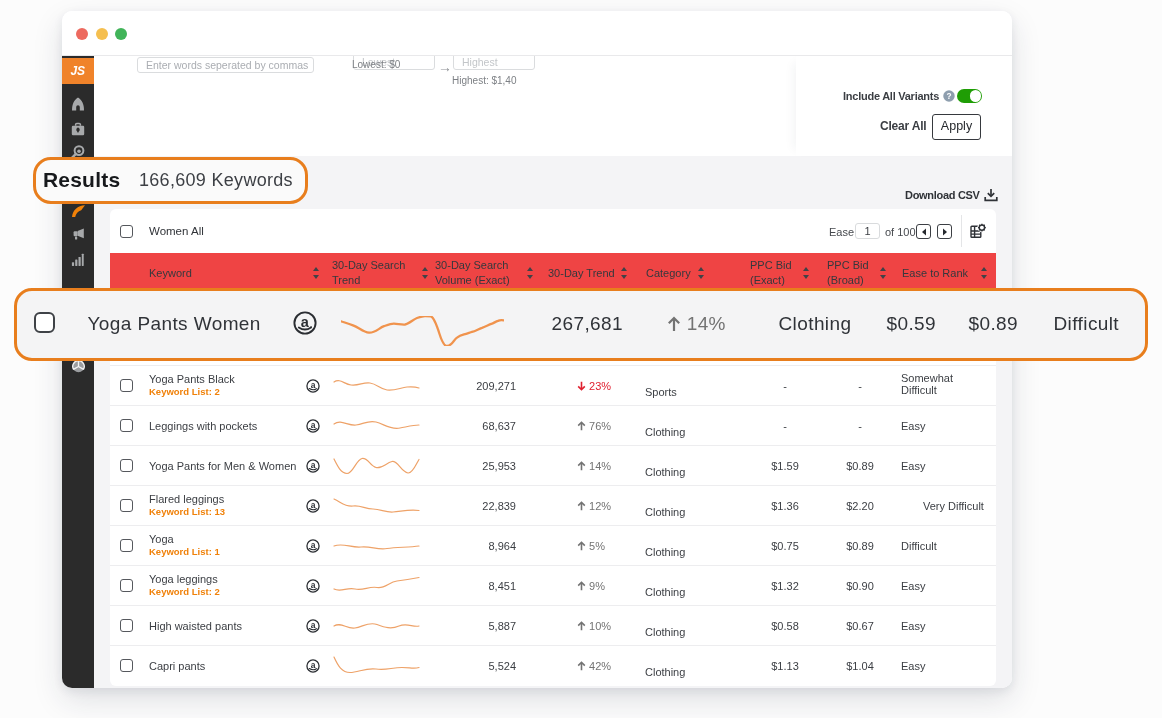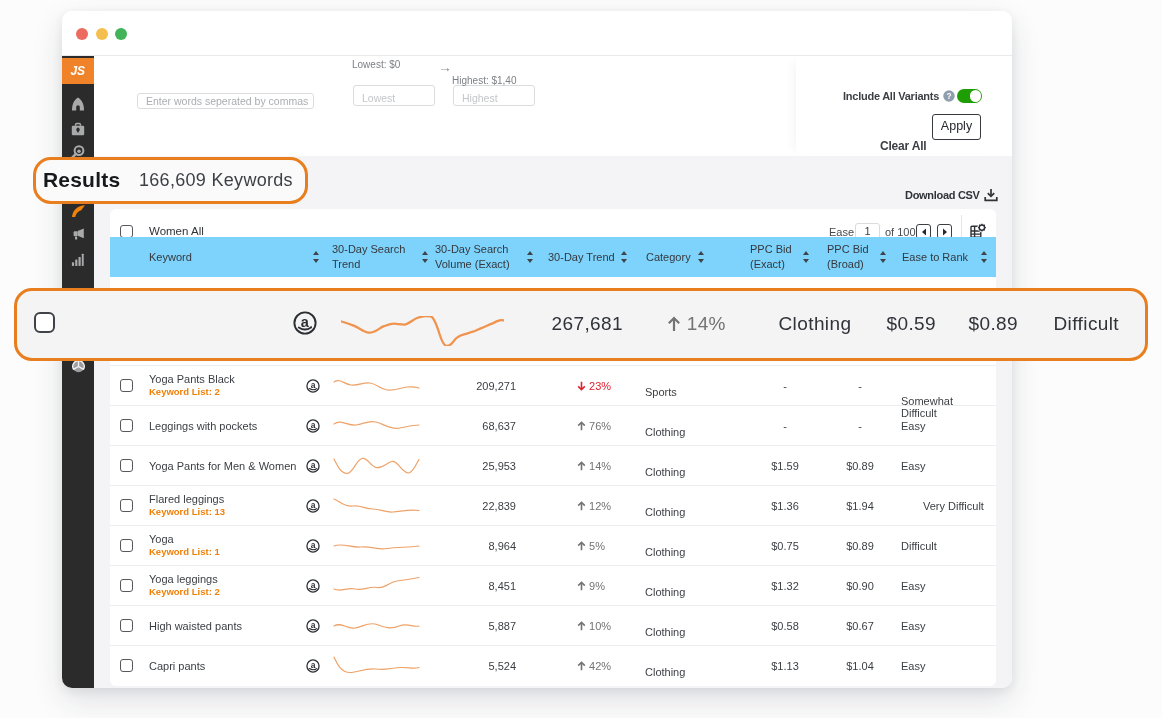"Enter words seperated by commas" .inp { margin-top: 36px -> none }
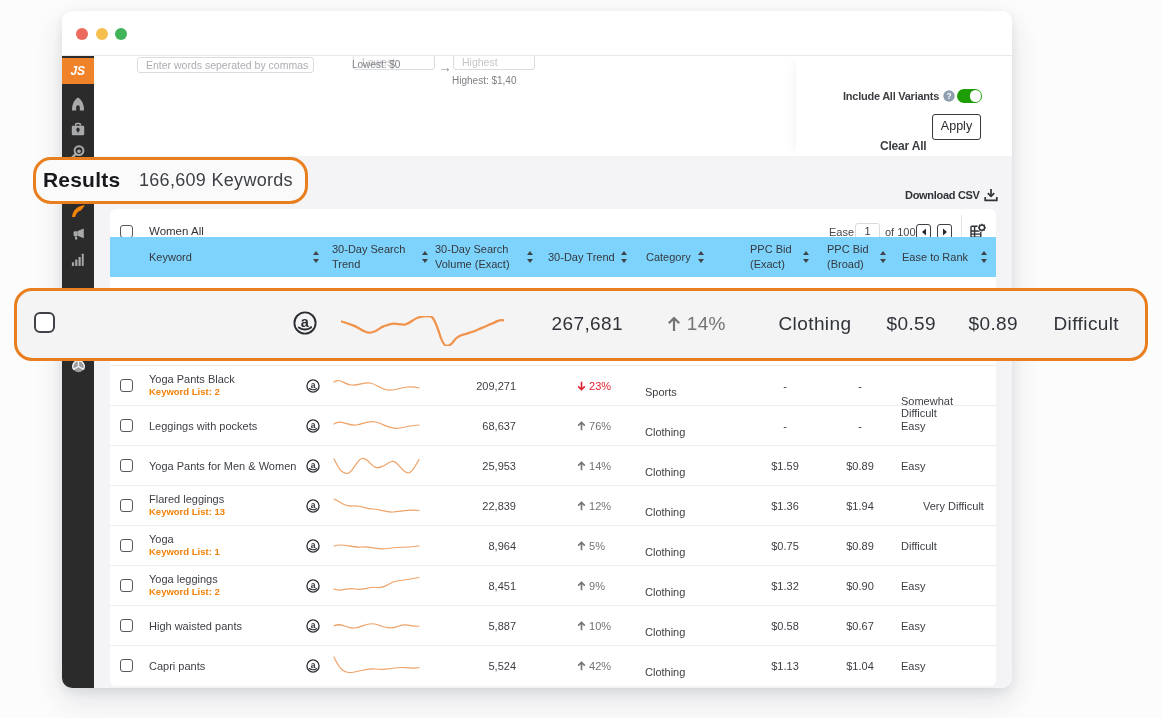"Clear All" div.abs { margin-top: 20px -> none }
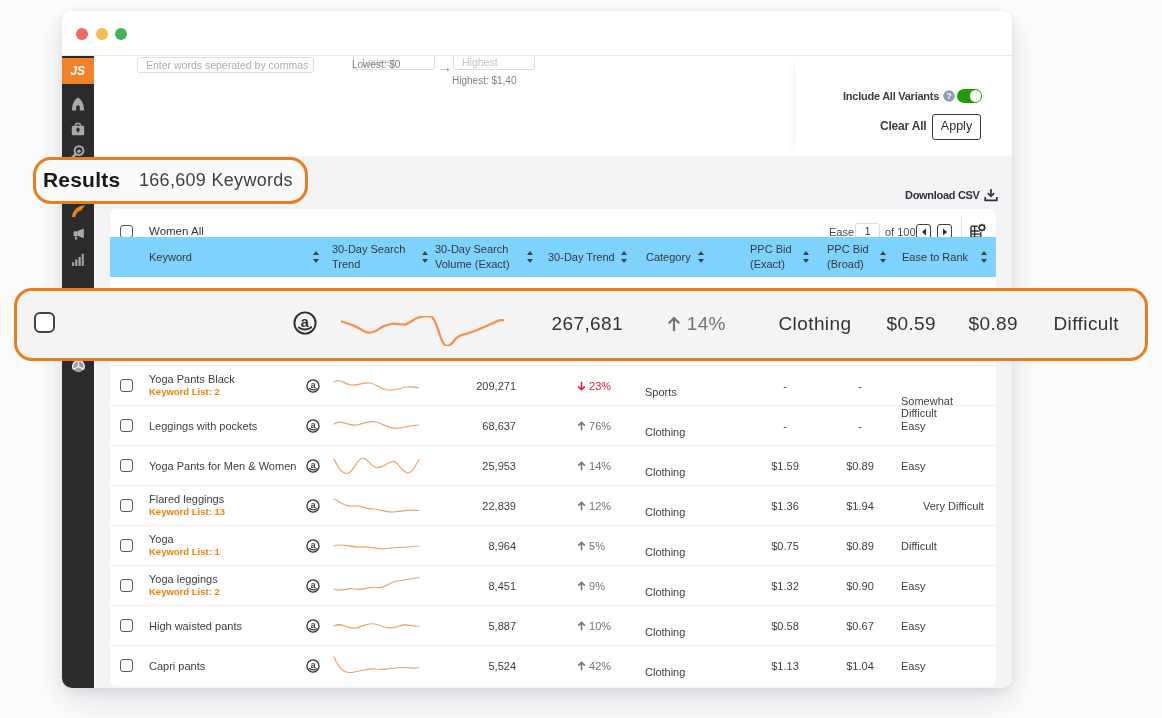"Keyword" .hdr { background: #7dd3fc -> #ef4444; top: 28px -> 44px }
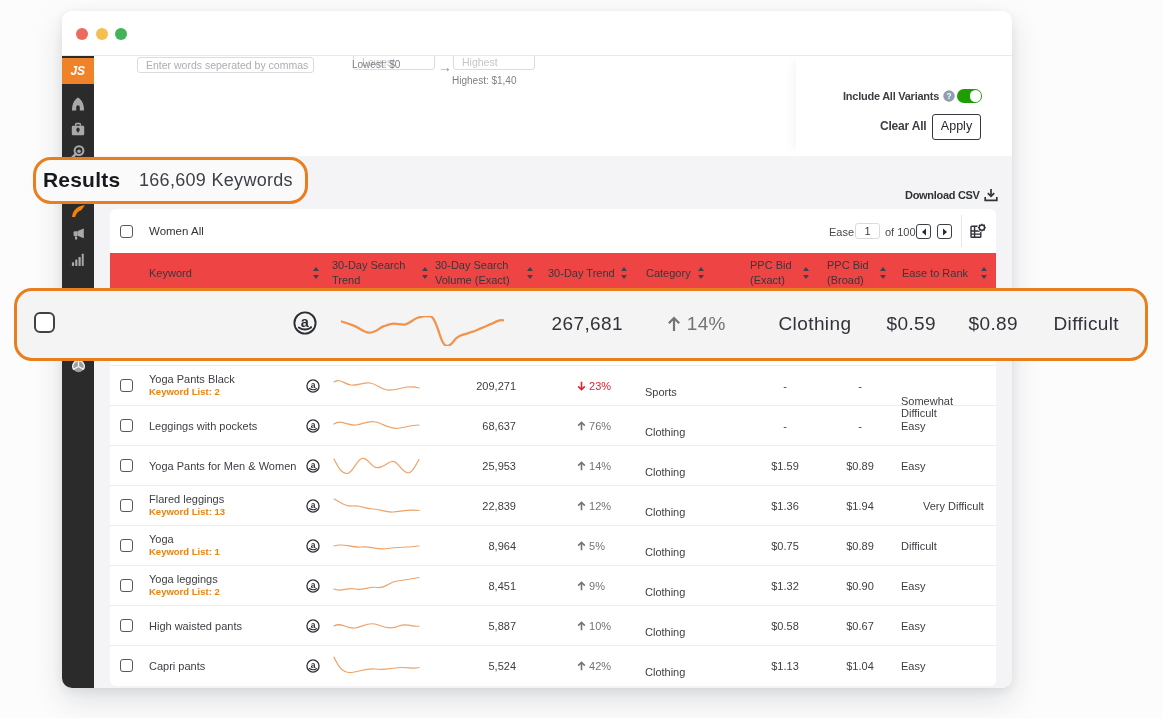"Yoga Pants Women" span.abs { html: none -> <span>Yoga Pants Women</span> }
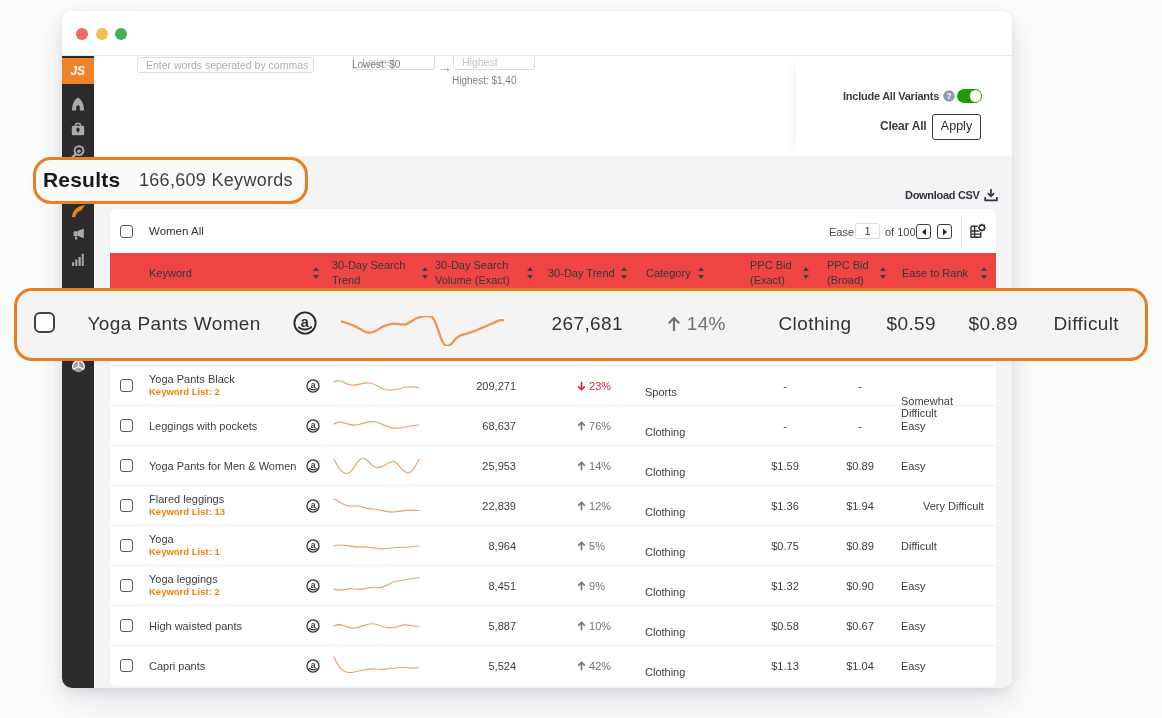"Somewhat" div.ease { margin-top: 23px -> none }
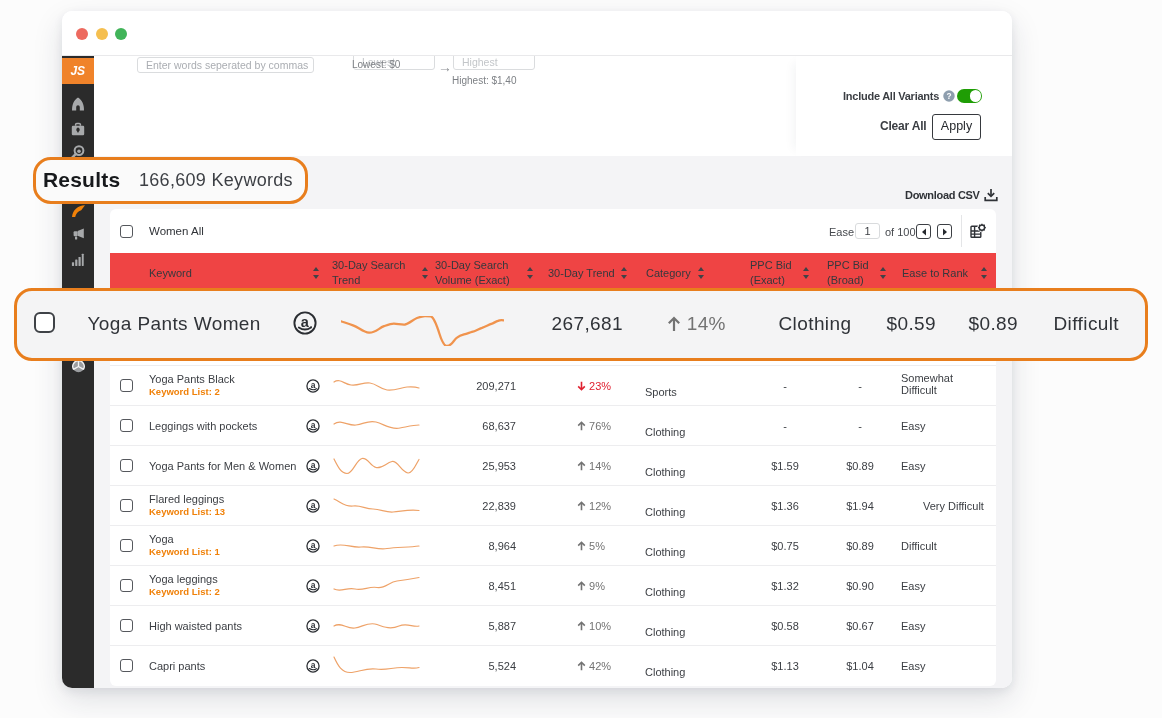"$1.94" div.ppc2 { text: $1.94 -> $2.20 }
